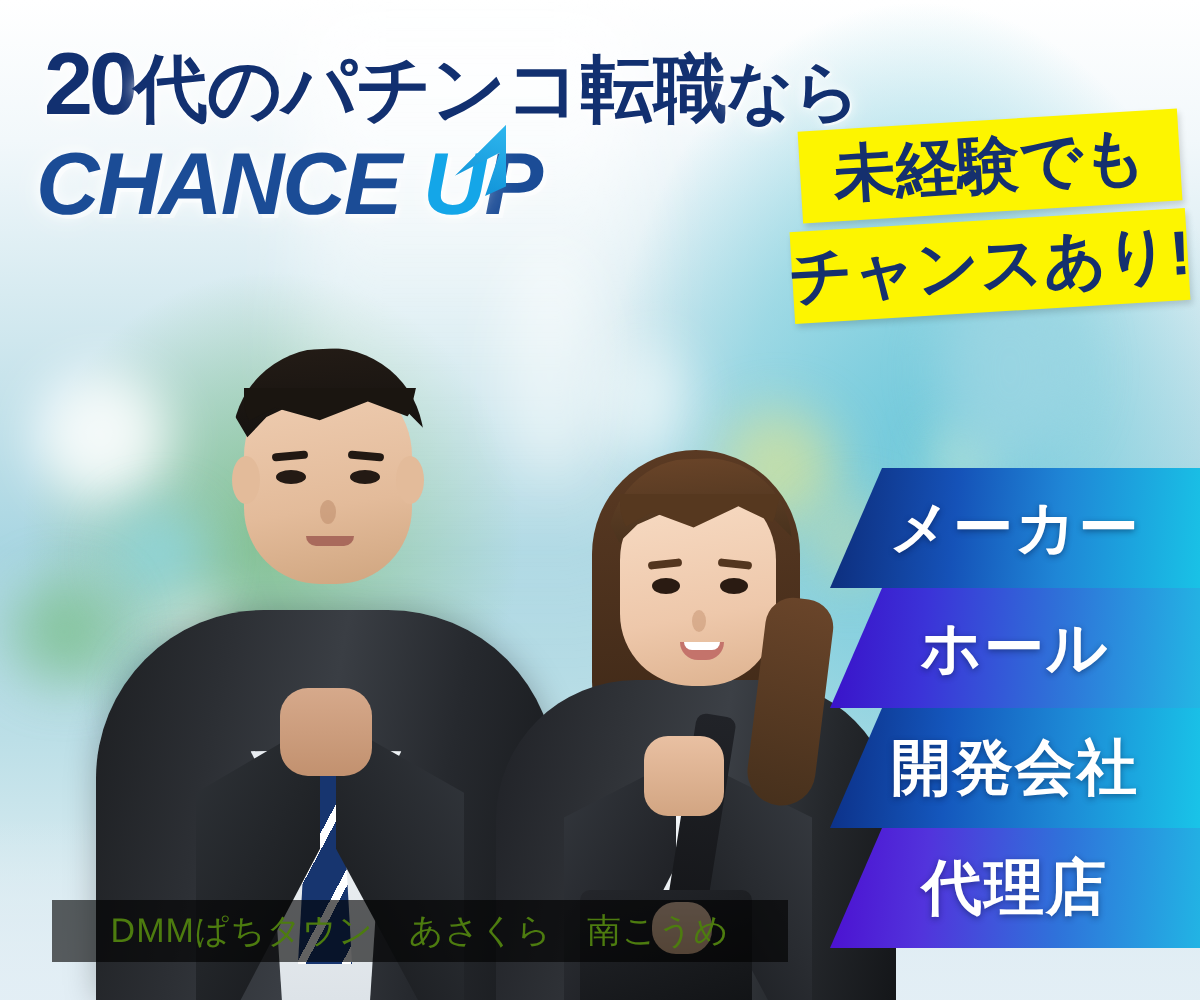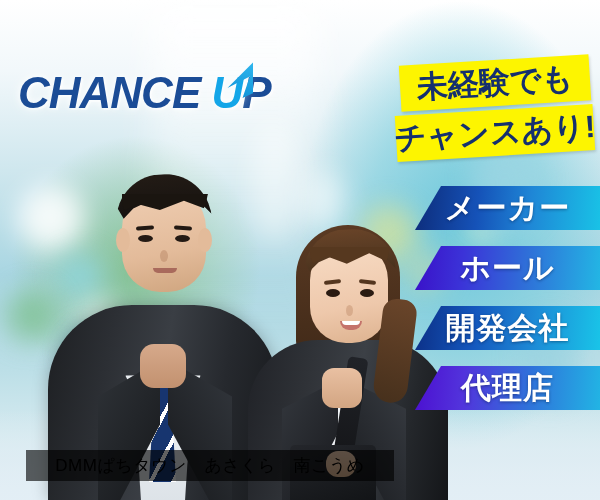"20代のパチンコ転職なら" div.headline { html: none -> <div> <span>20</span><span>代のパチンコ転職</span><span>なら</span> </div> }
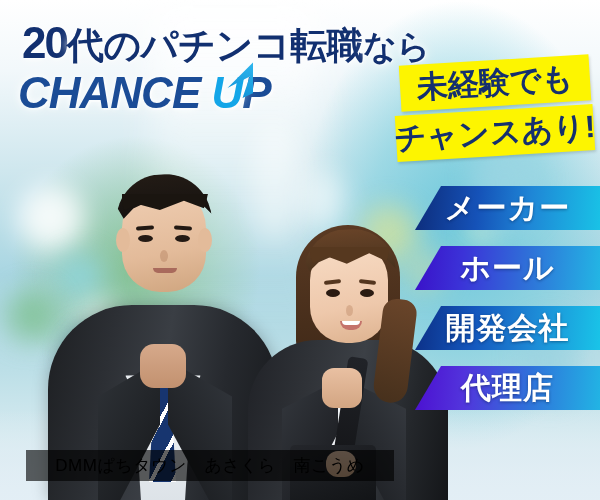"メーカー" .cat { height: 44px -> 60px; margin-top: none -> 48px }
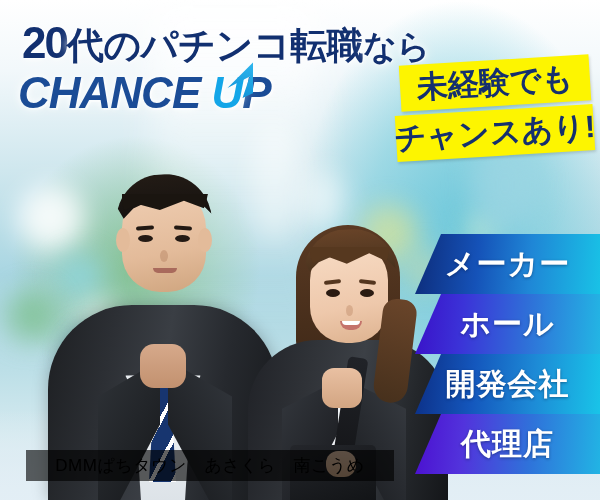"DMMぱちタウン あさくら 南こうめ" .credit { color: #000000 -> #4d7c0f }
